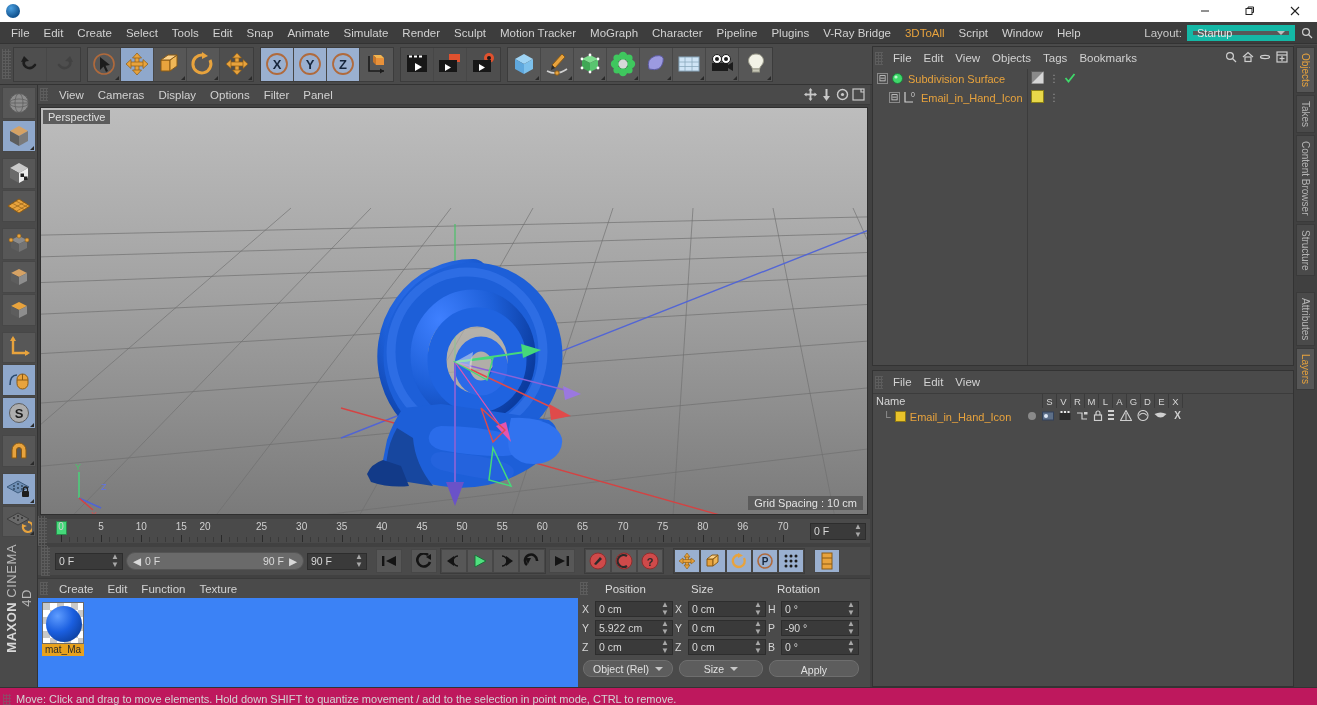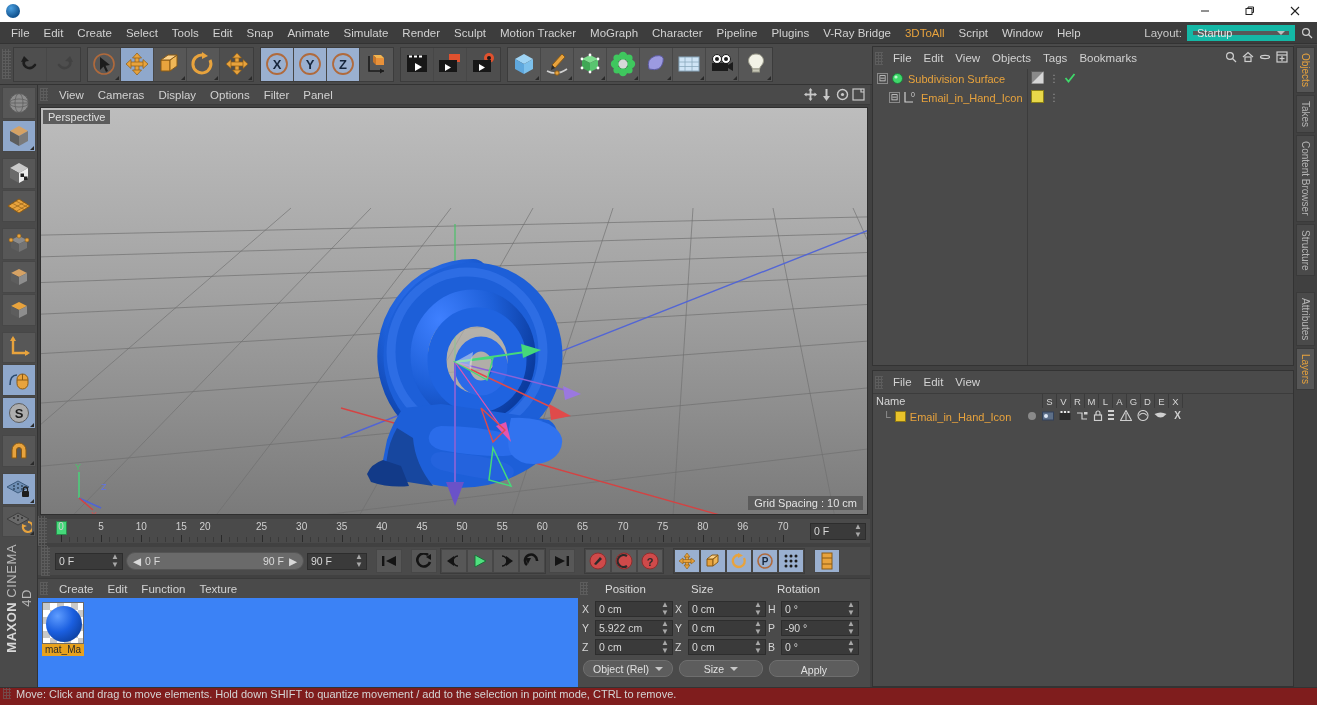"Move: Click and drag to" .statusbar { align-items: flex-start -> flex-end; background: #7f1d1d -> #be185d }
